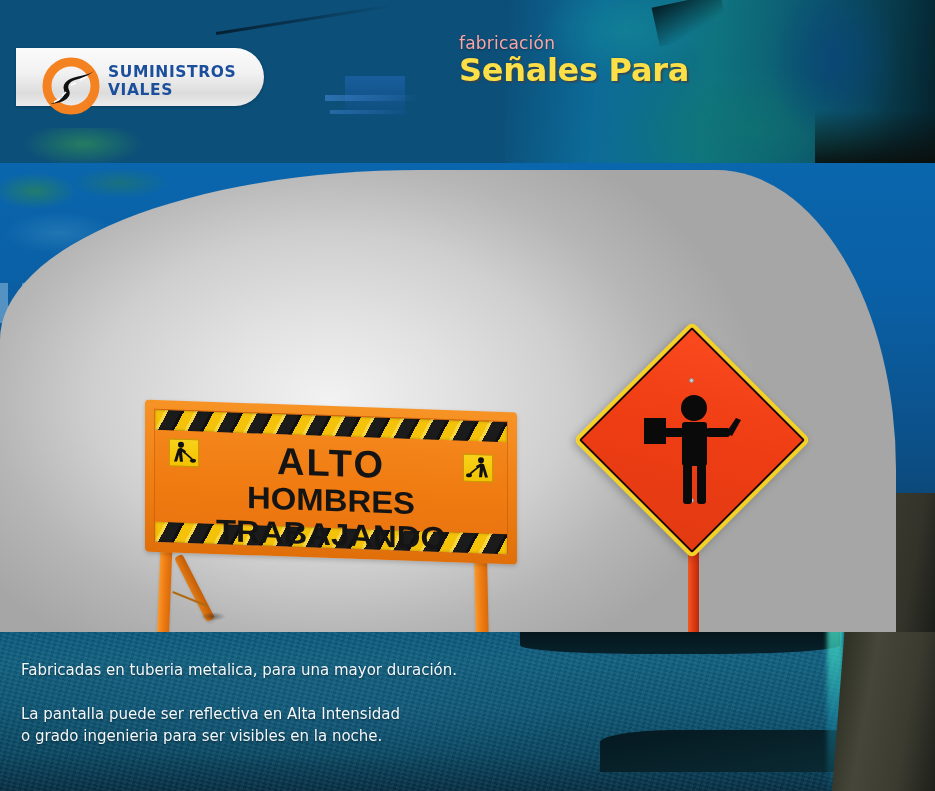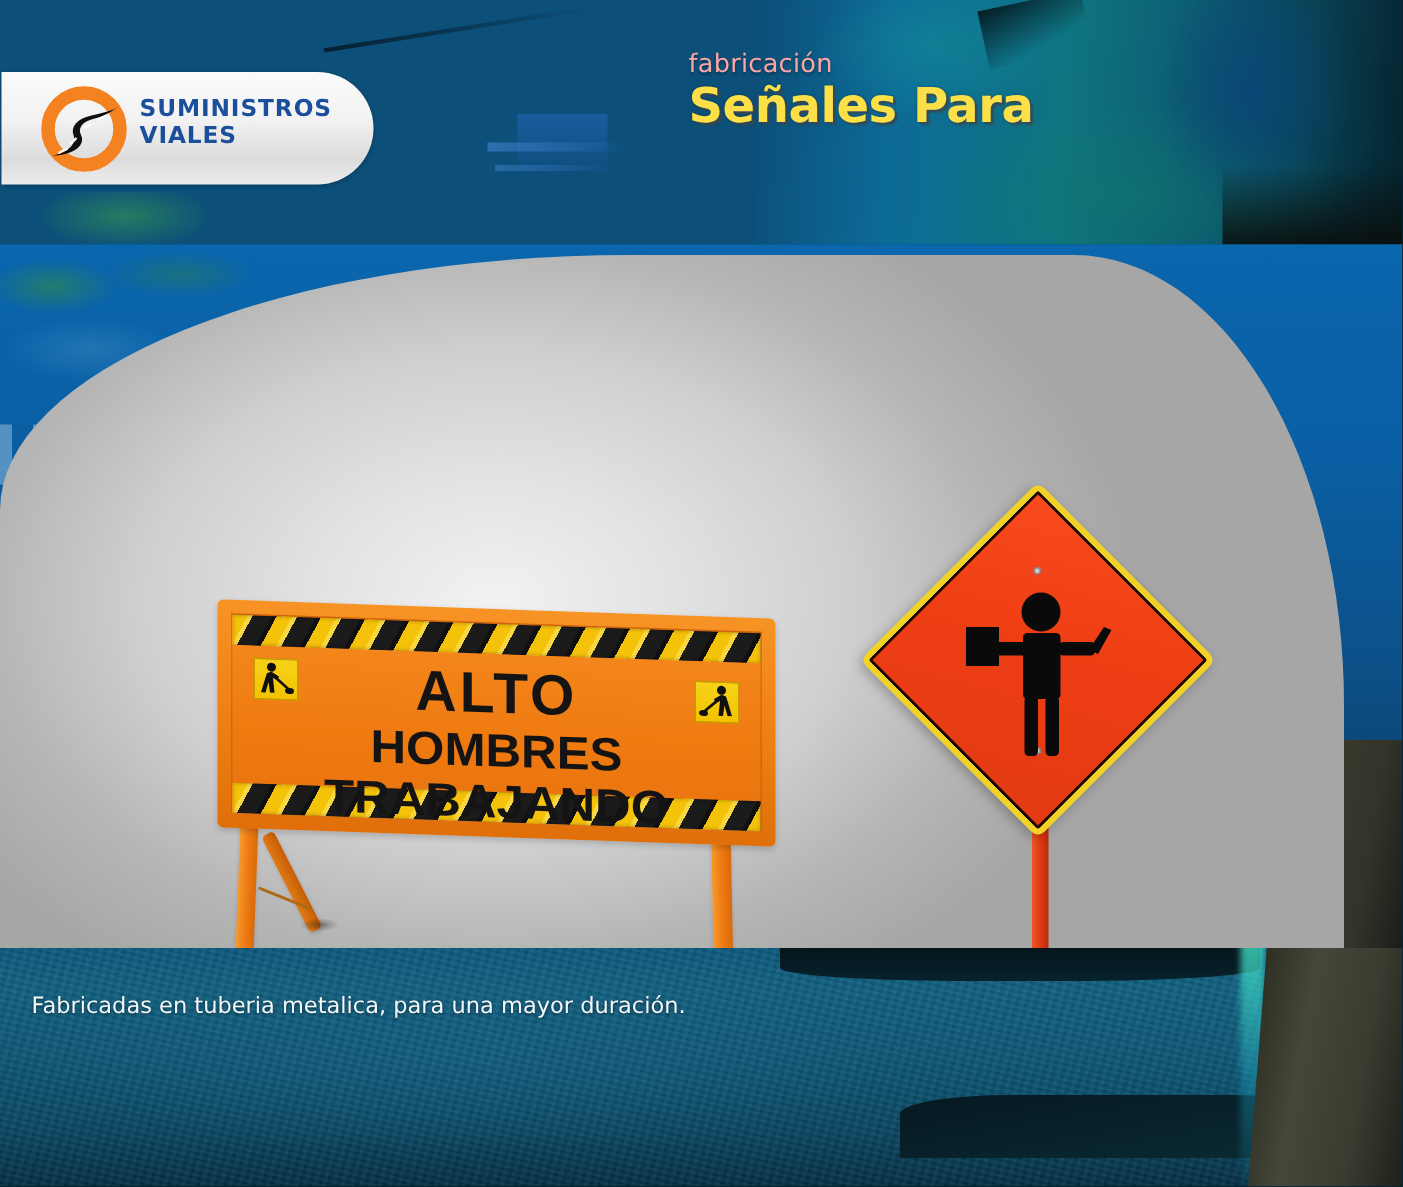"SUMINISTROS" .logo-pill { height: 75px -> 58px; left: 1px -> 16px }
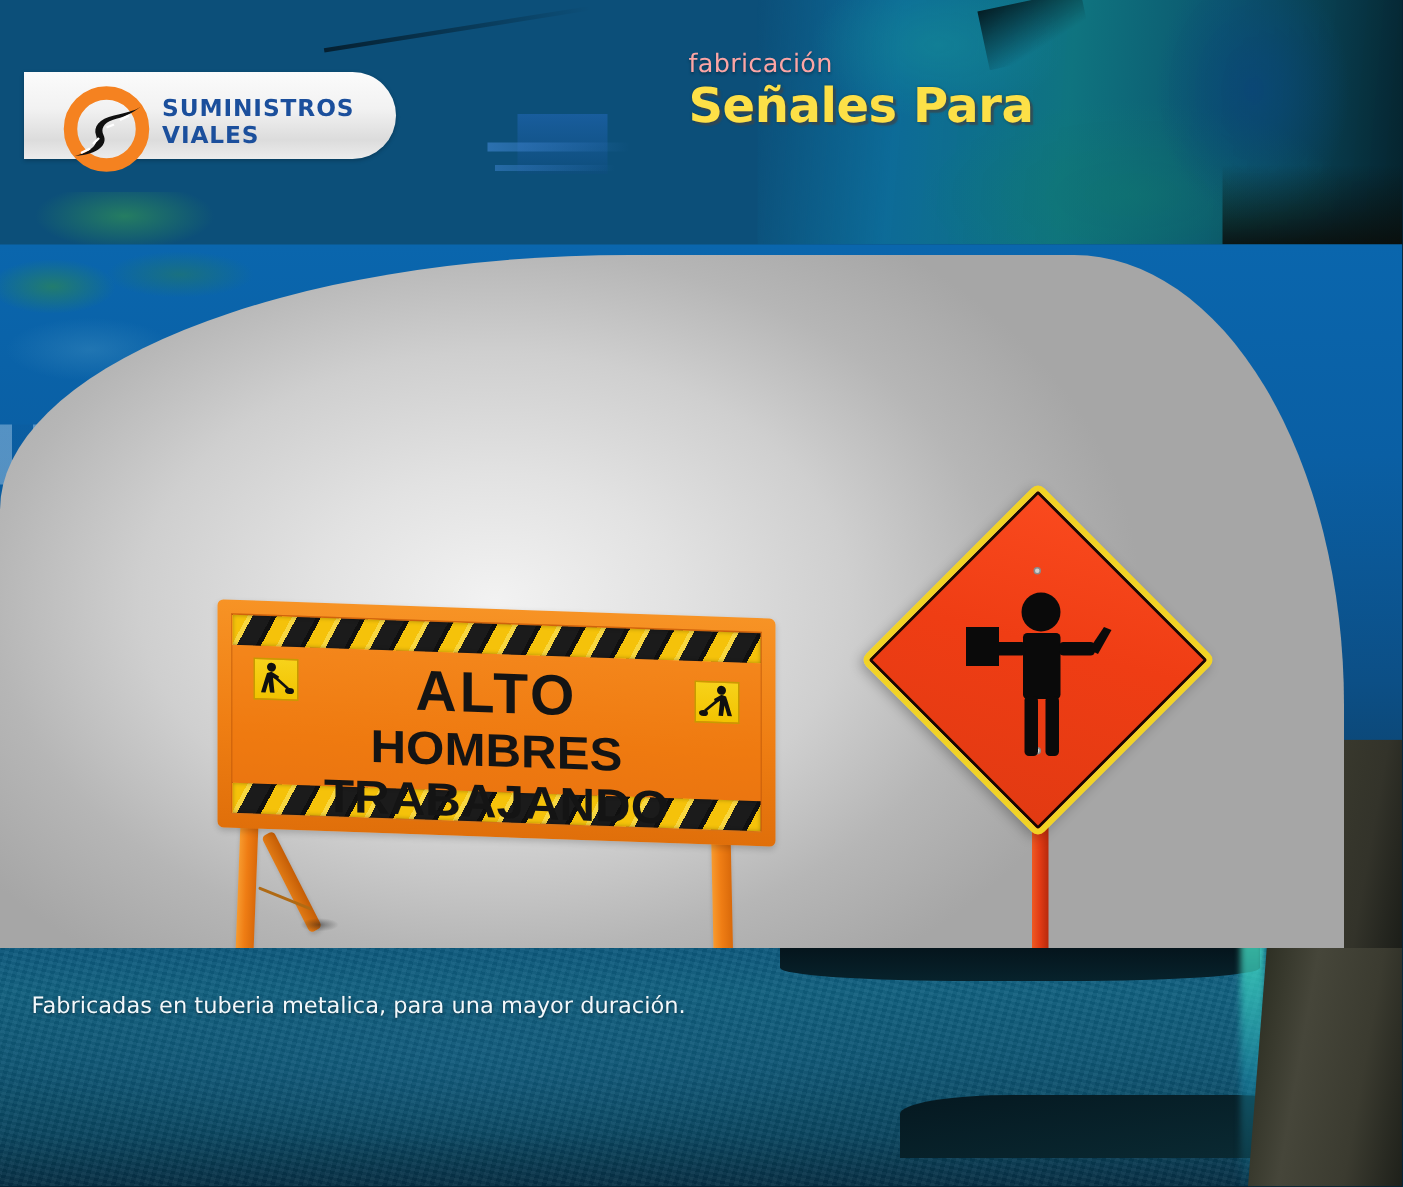"La pantalla puede ser reflectiva" div { html: none -> <div>La pantalla puede ser reflectiva en Alta Intensidad</div> }
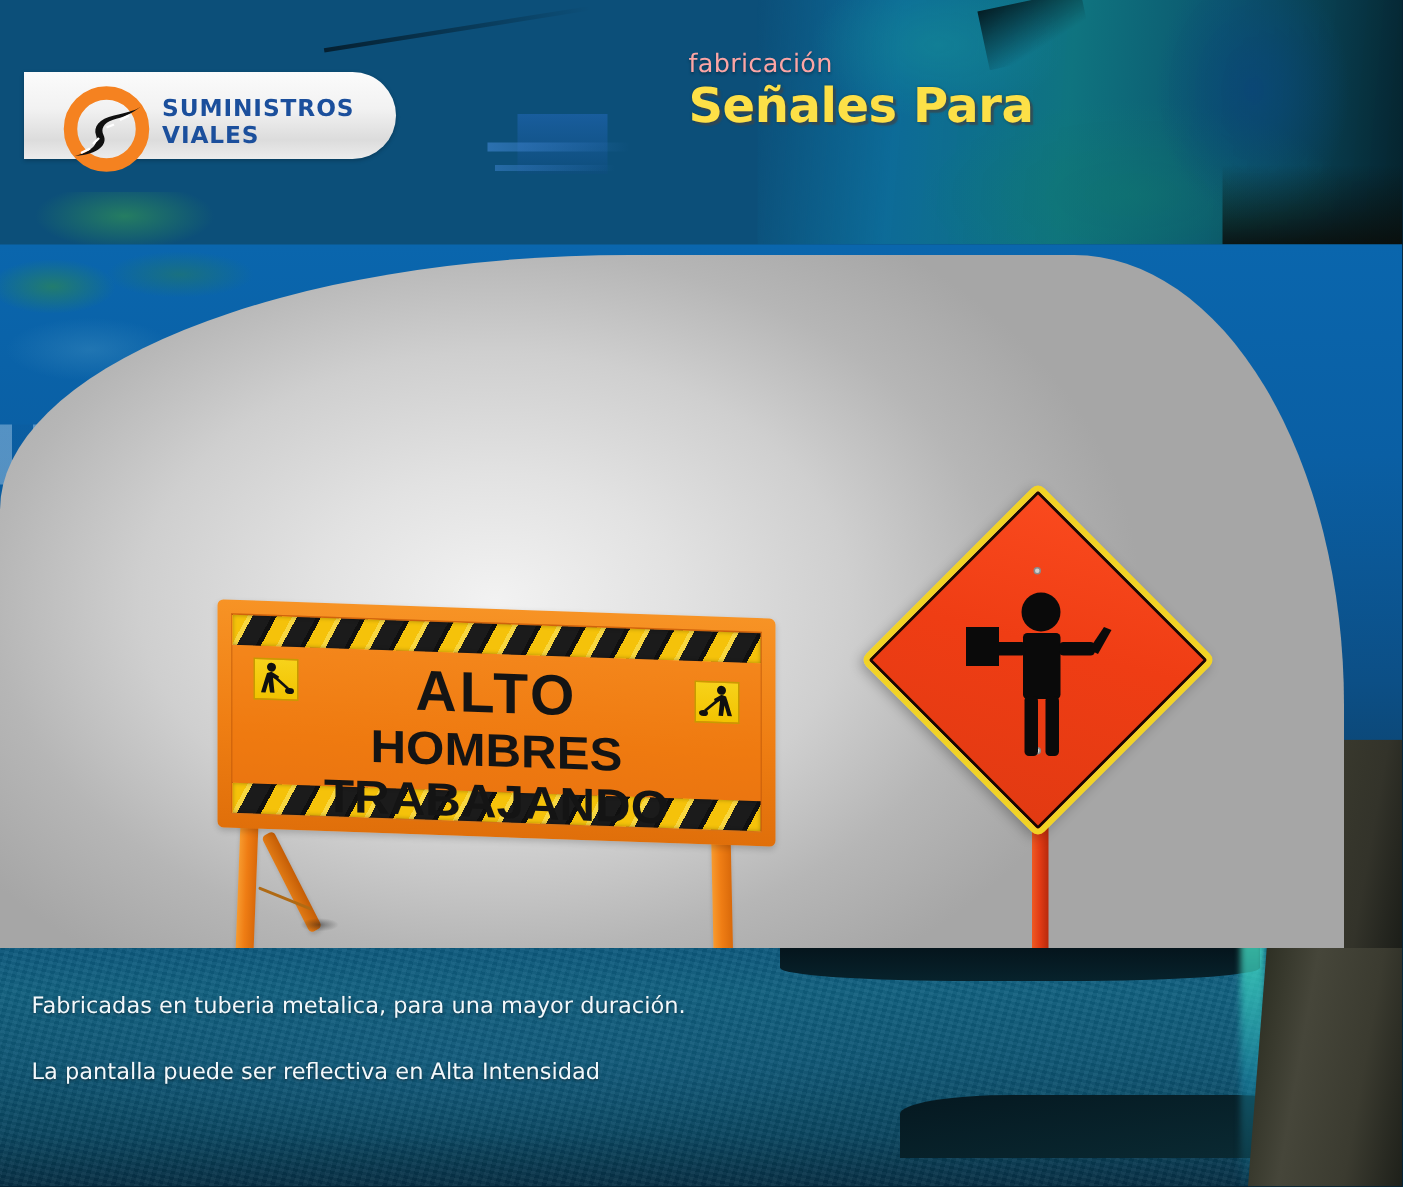"o grado ingenieria para ser" div { html: none -> <div>o grado ingenieria para ser visibles en la noche.</div> }
